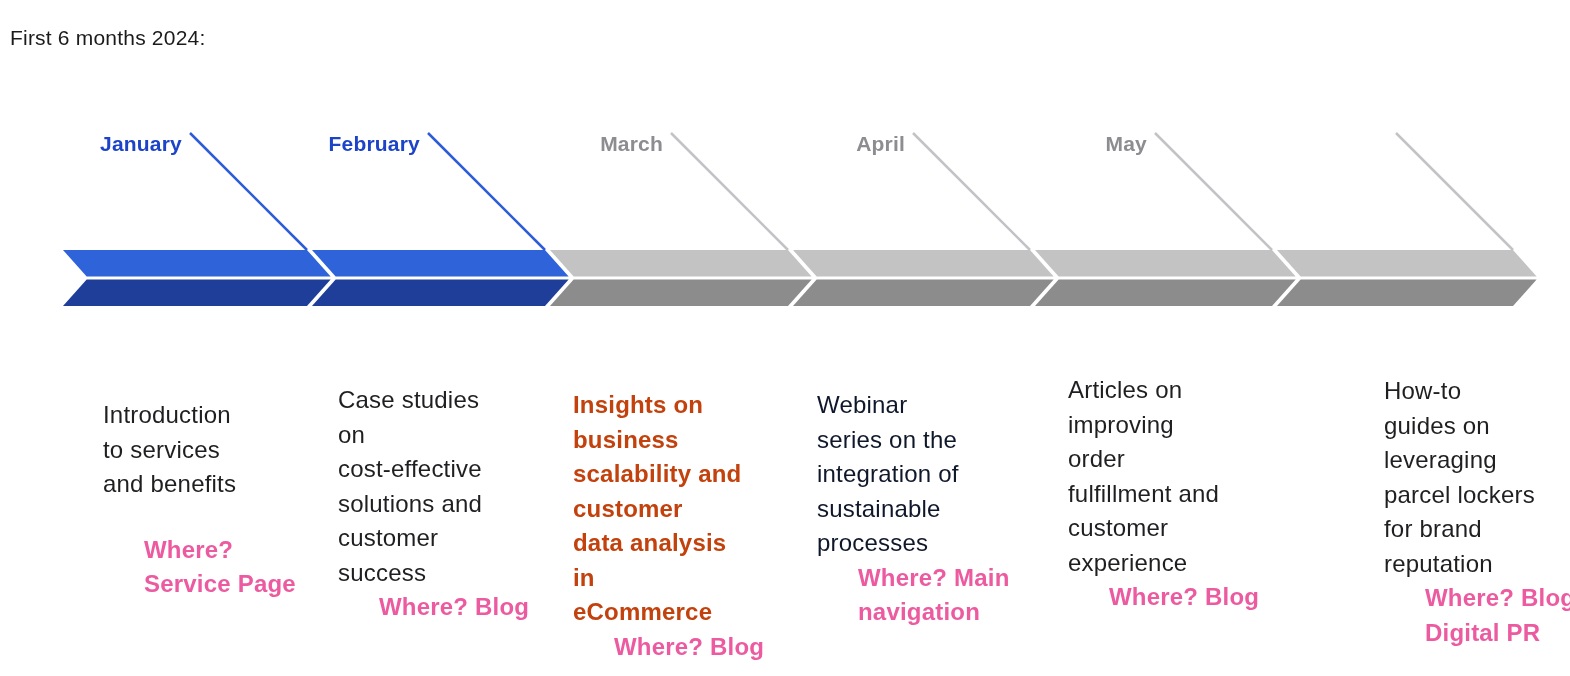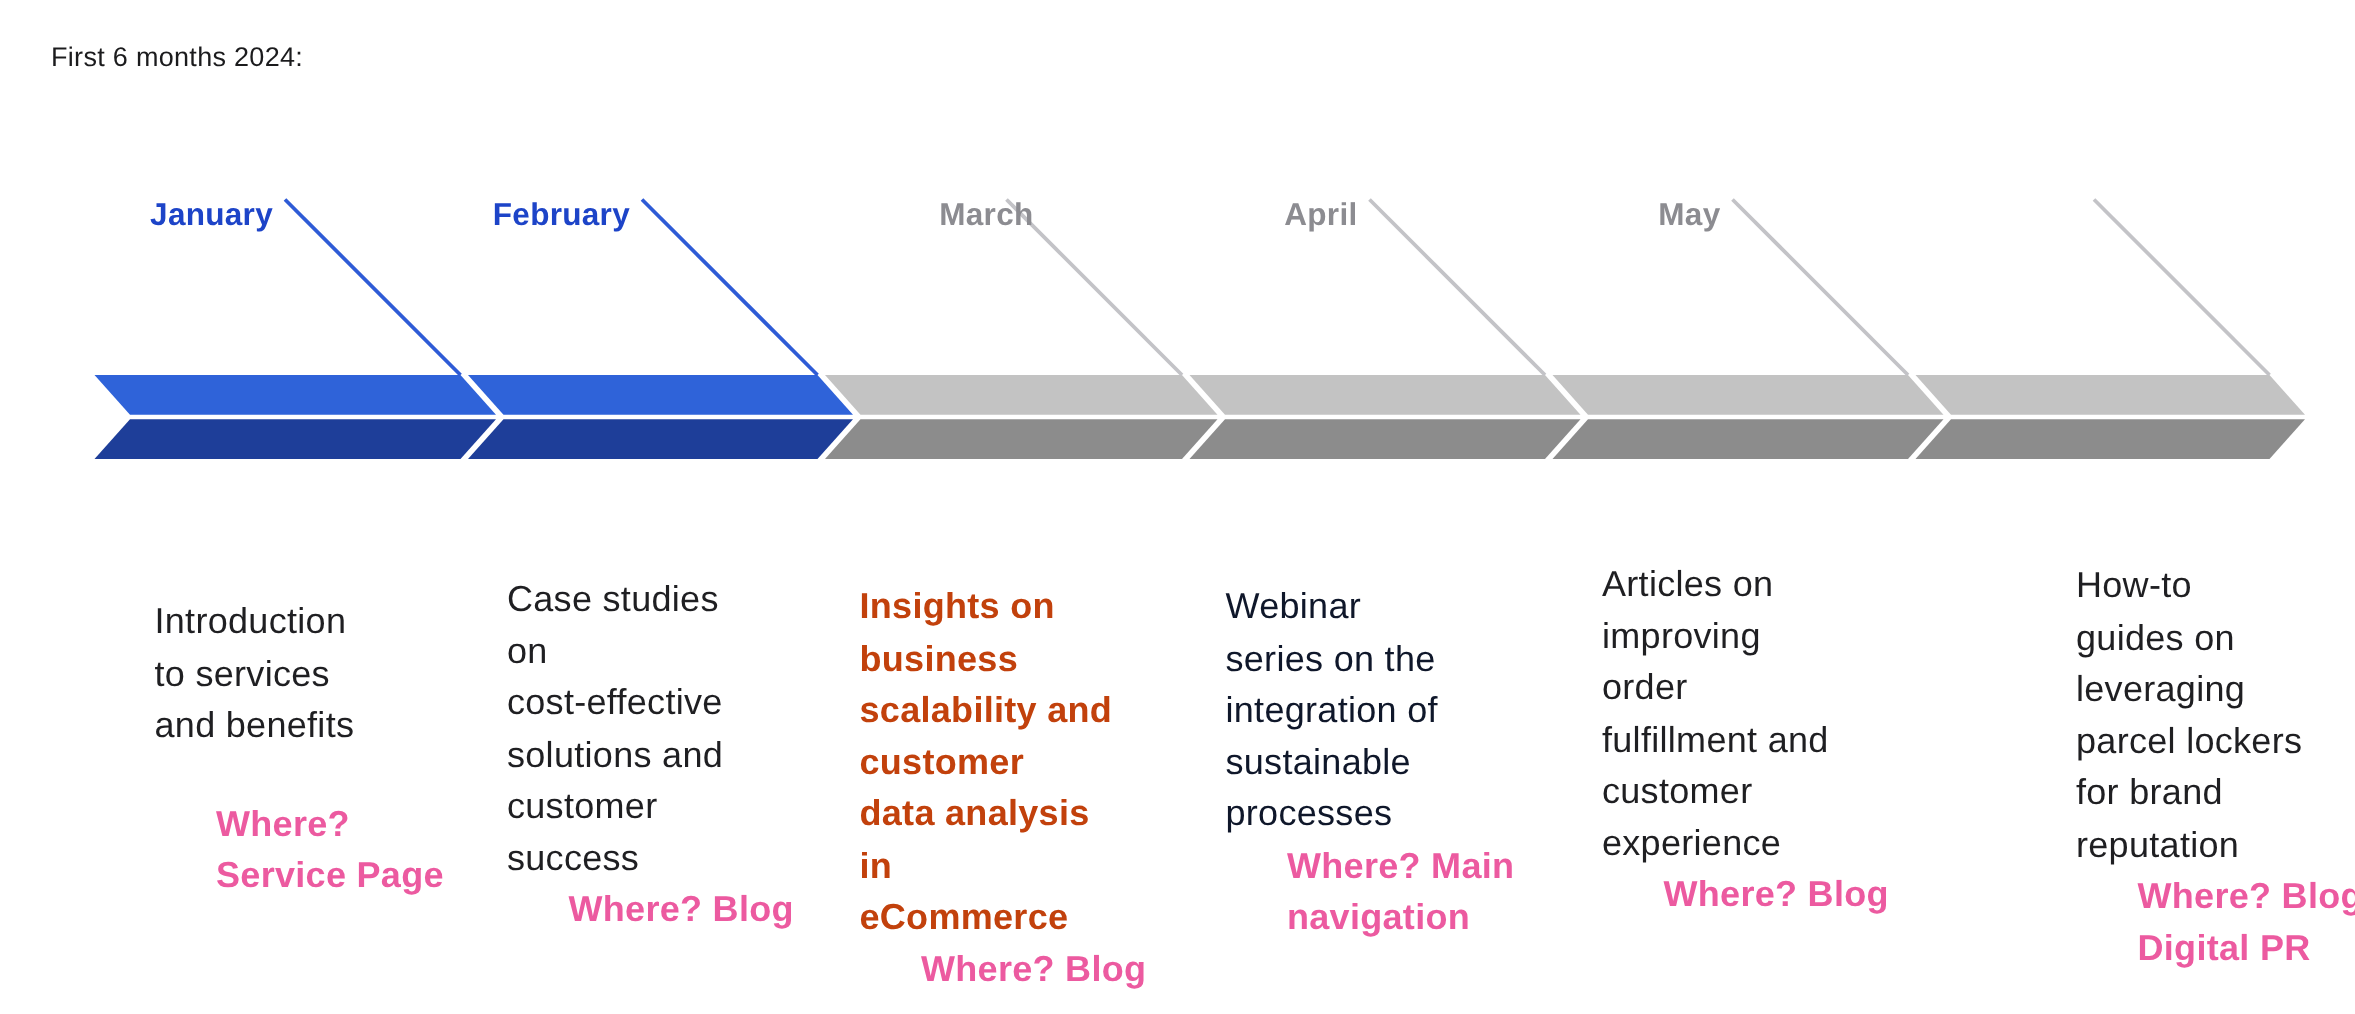"First 6 months 2024:" .page-title { font-size: 18px -> 21px; left: 34px -> 10px }
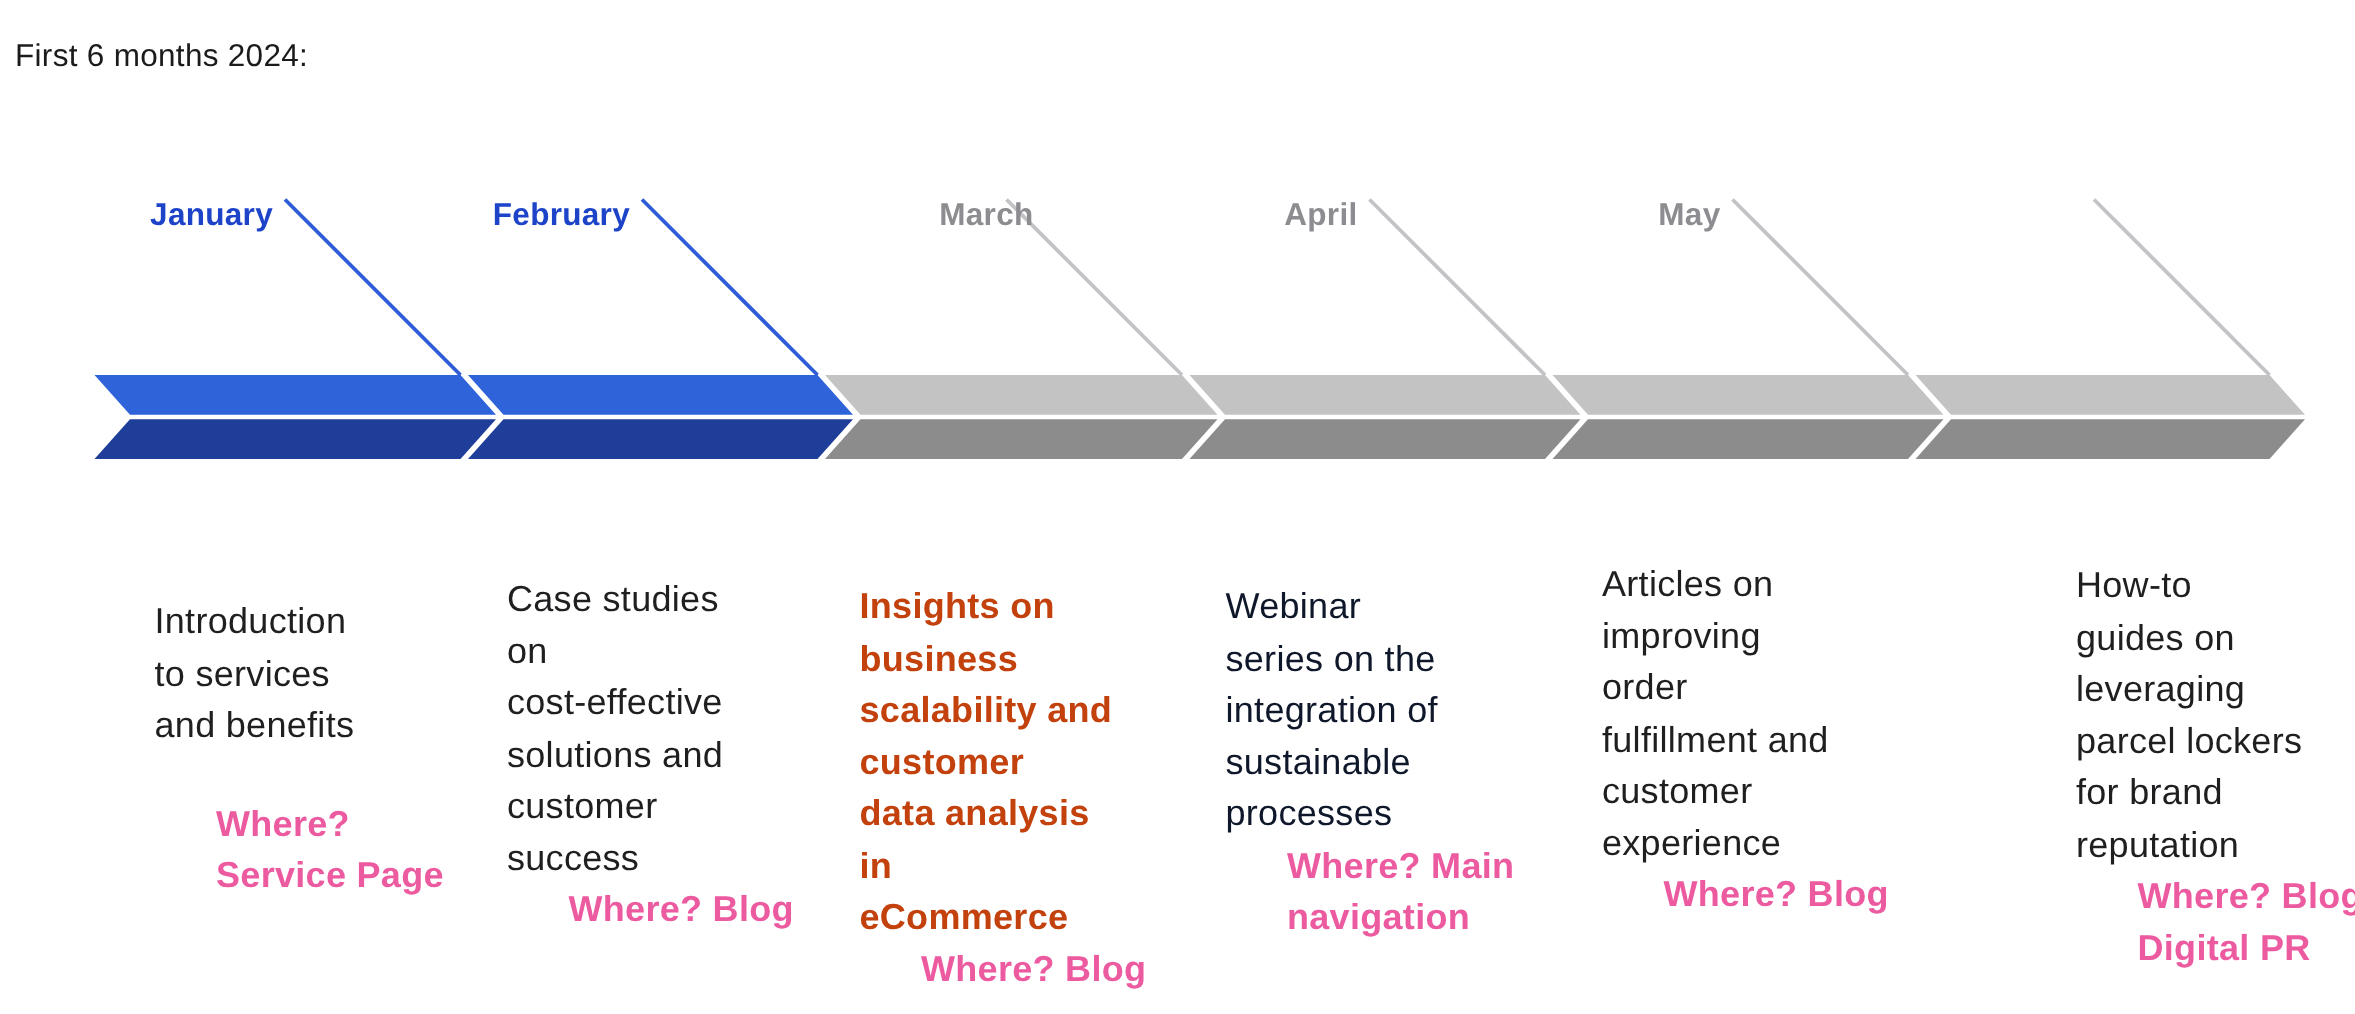"March" div.month-label { left: 469px -> 443px }
